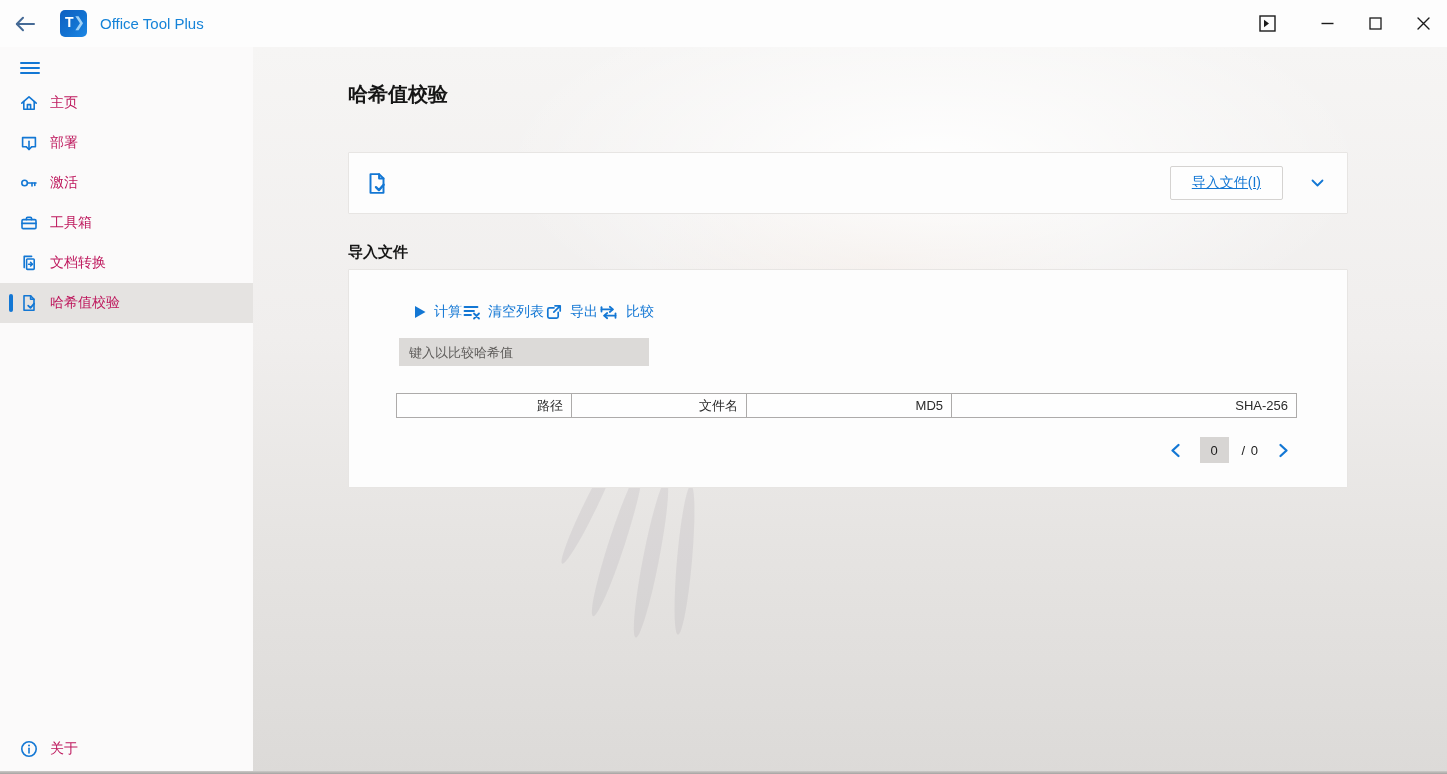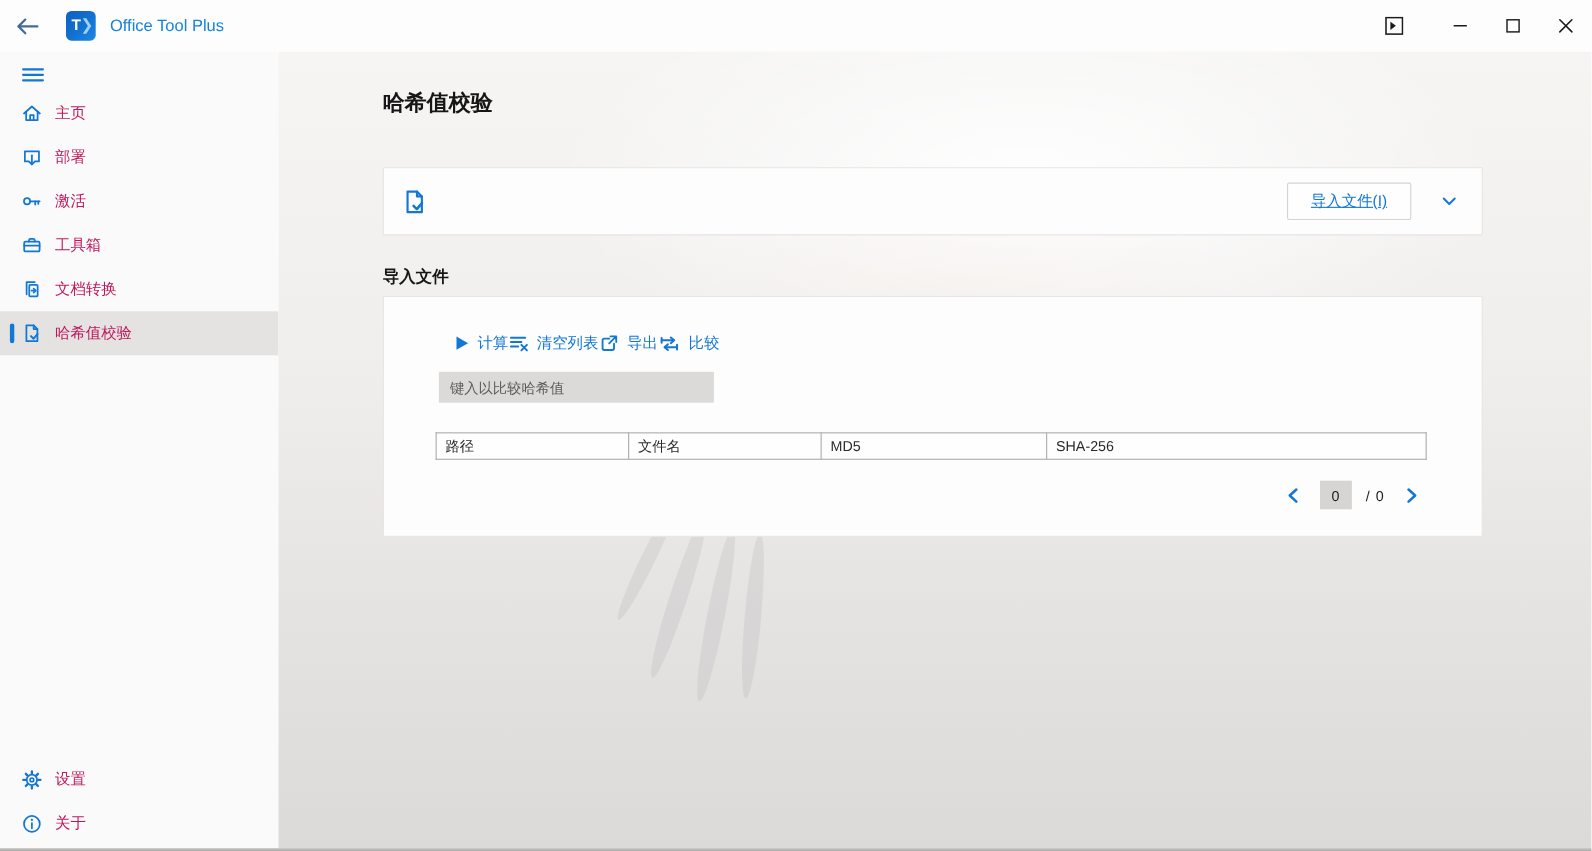"路径" .file-table th { text-align: left -> right }
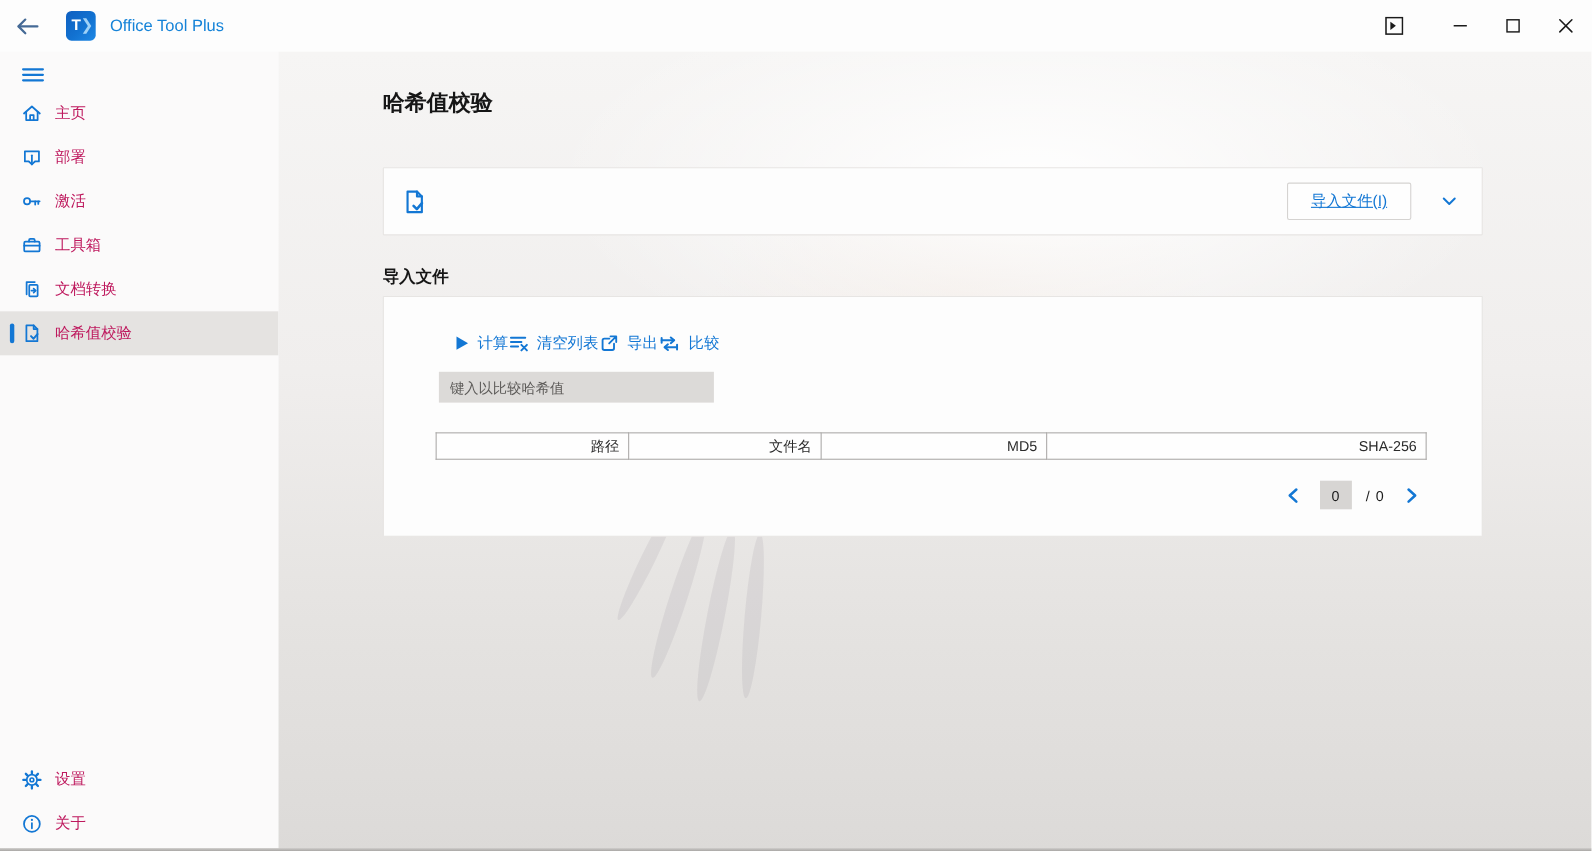"设置" div.nav-item { html: <div> <span> <svg> <circle></circle> <circle></circle> <path></path> </svg> </span> <span>设置</span> </div> -> none }
